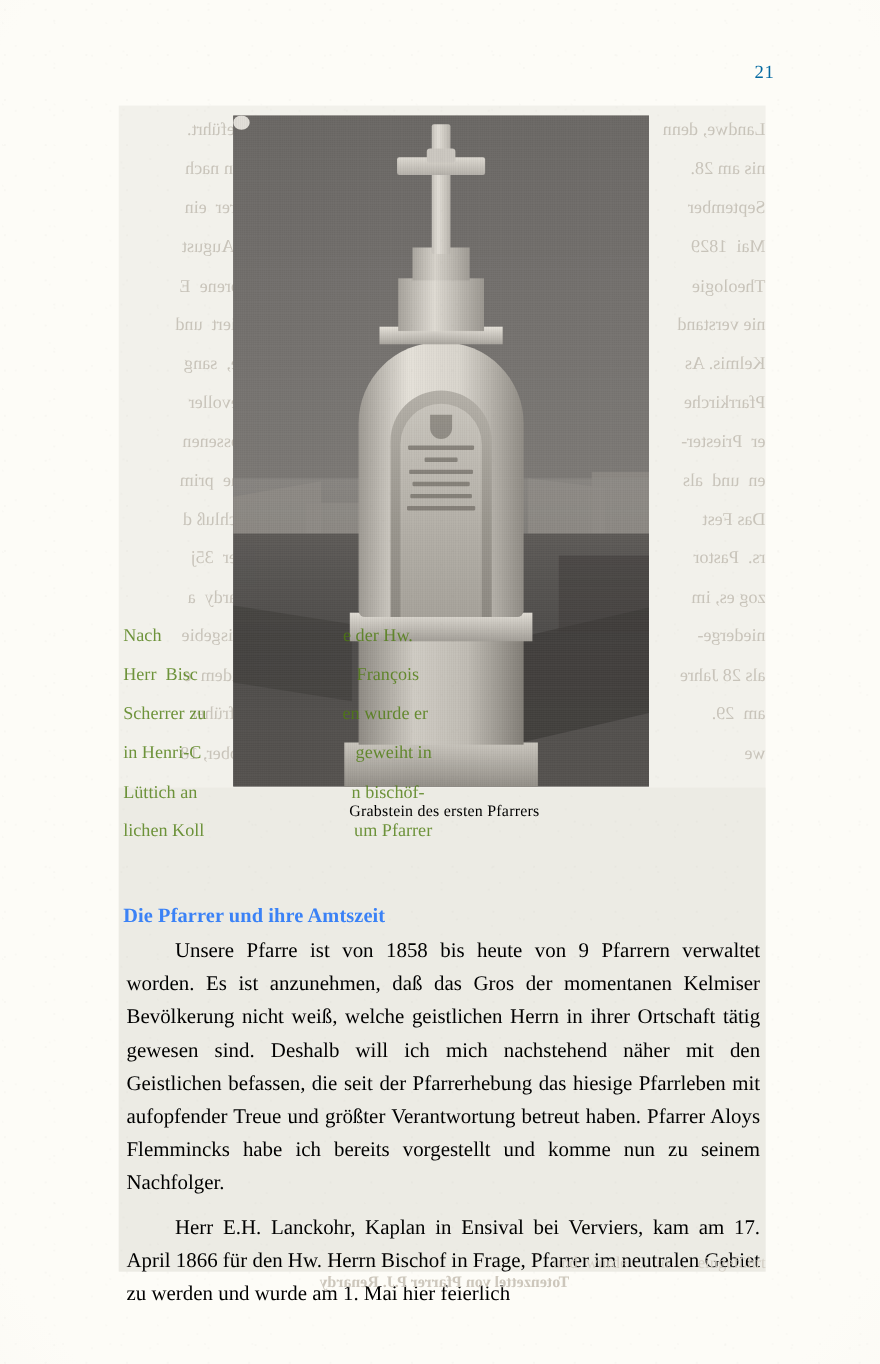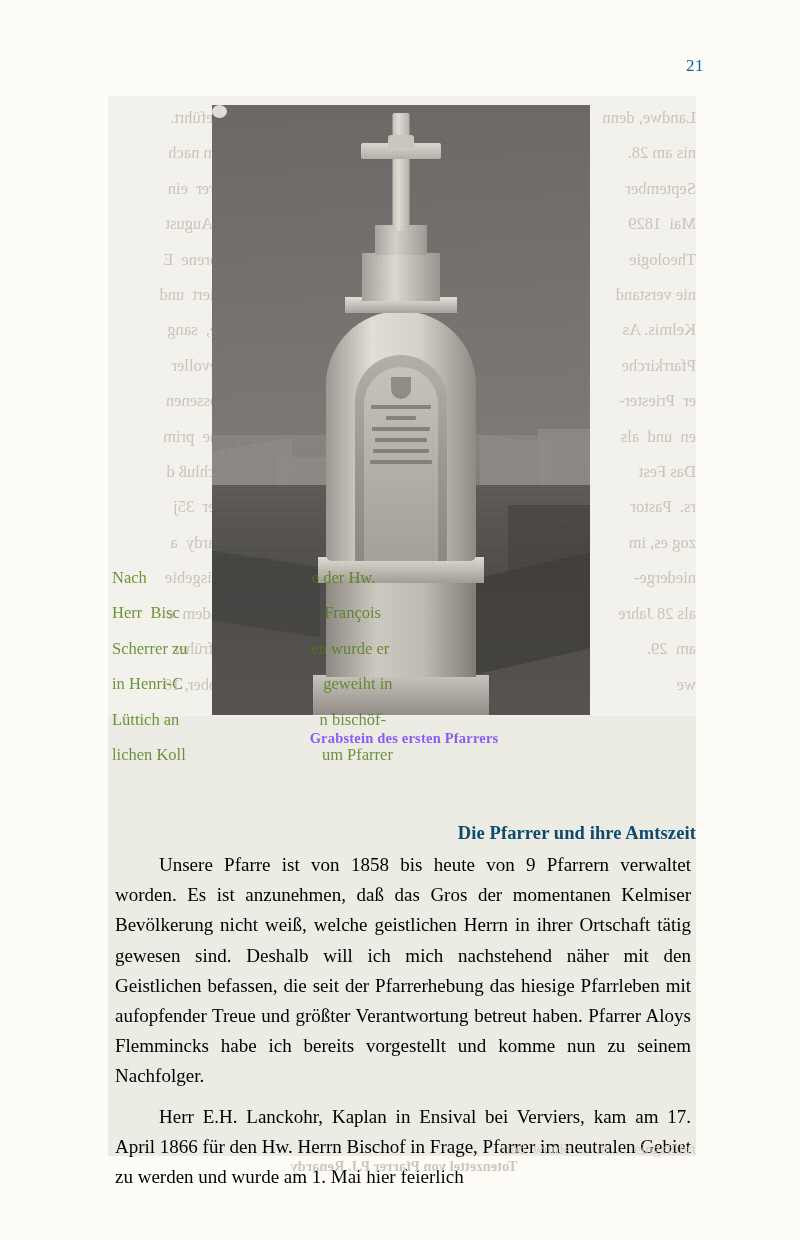"Grabstein des ersten Pfarrers" .caption { color: #8b5cf6 -> #000000; font-weight: bold -> normal }
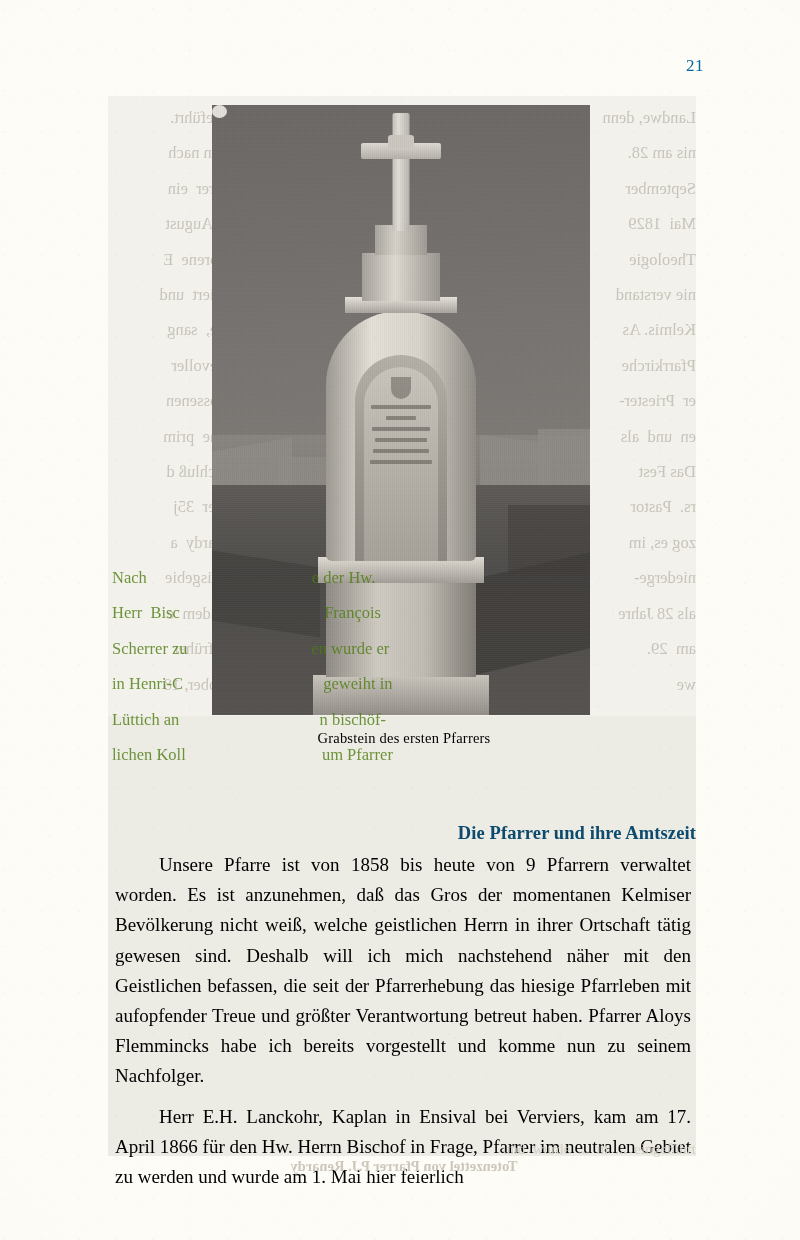"Die Pfarrer und ihre Amtszeit" .heading { color: #0c4a6e -> #3b82f6; text-align: right -> left }
